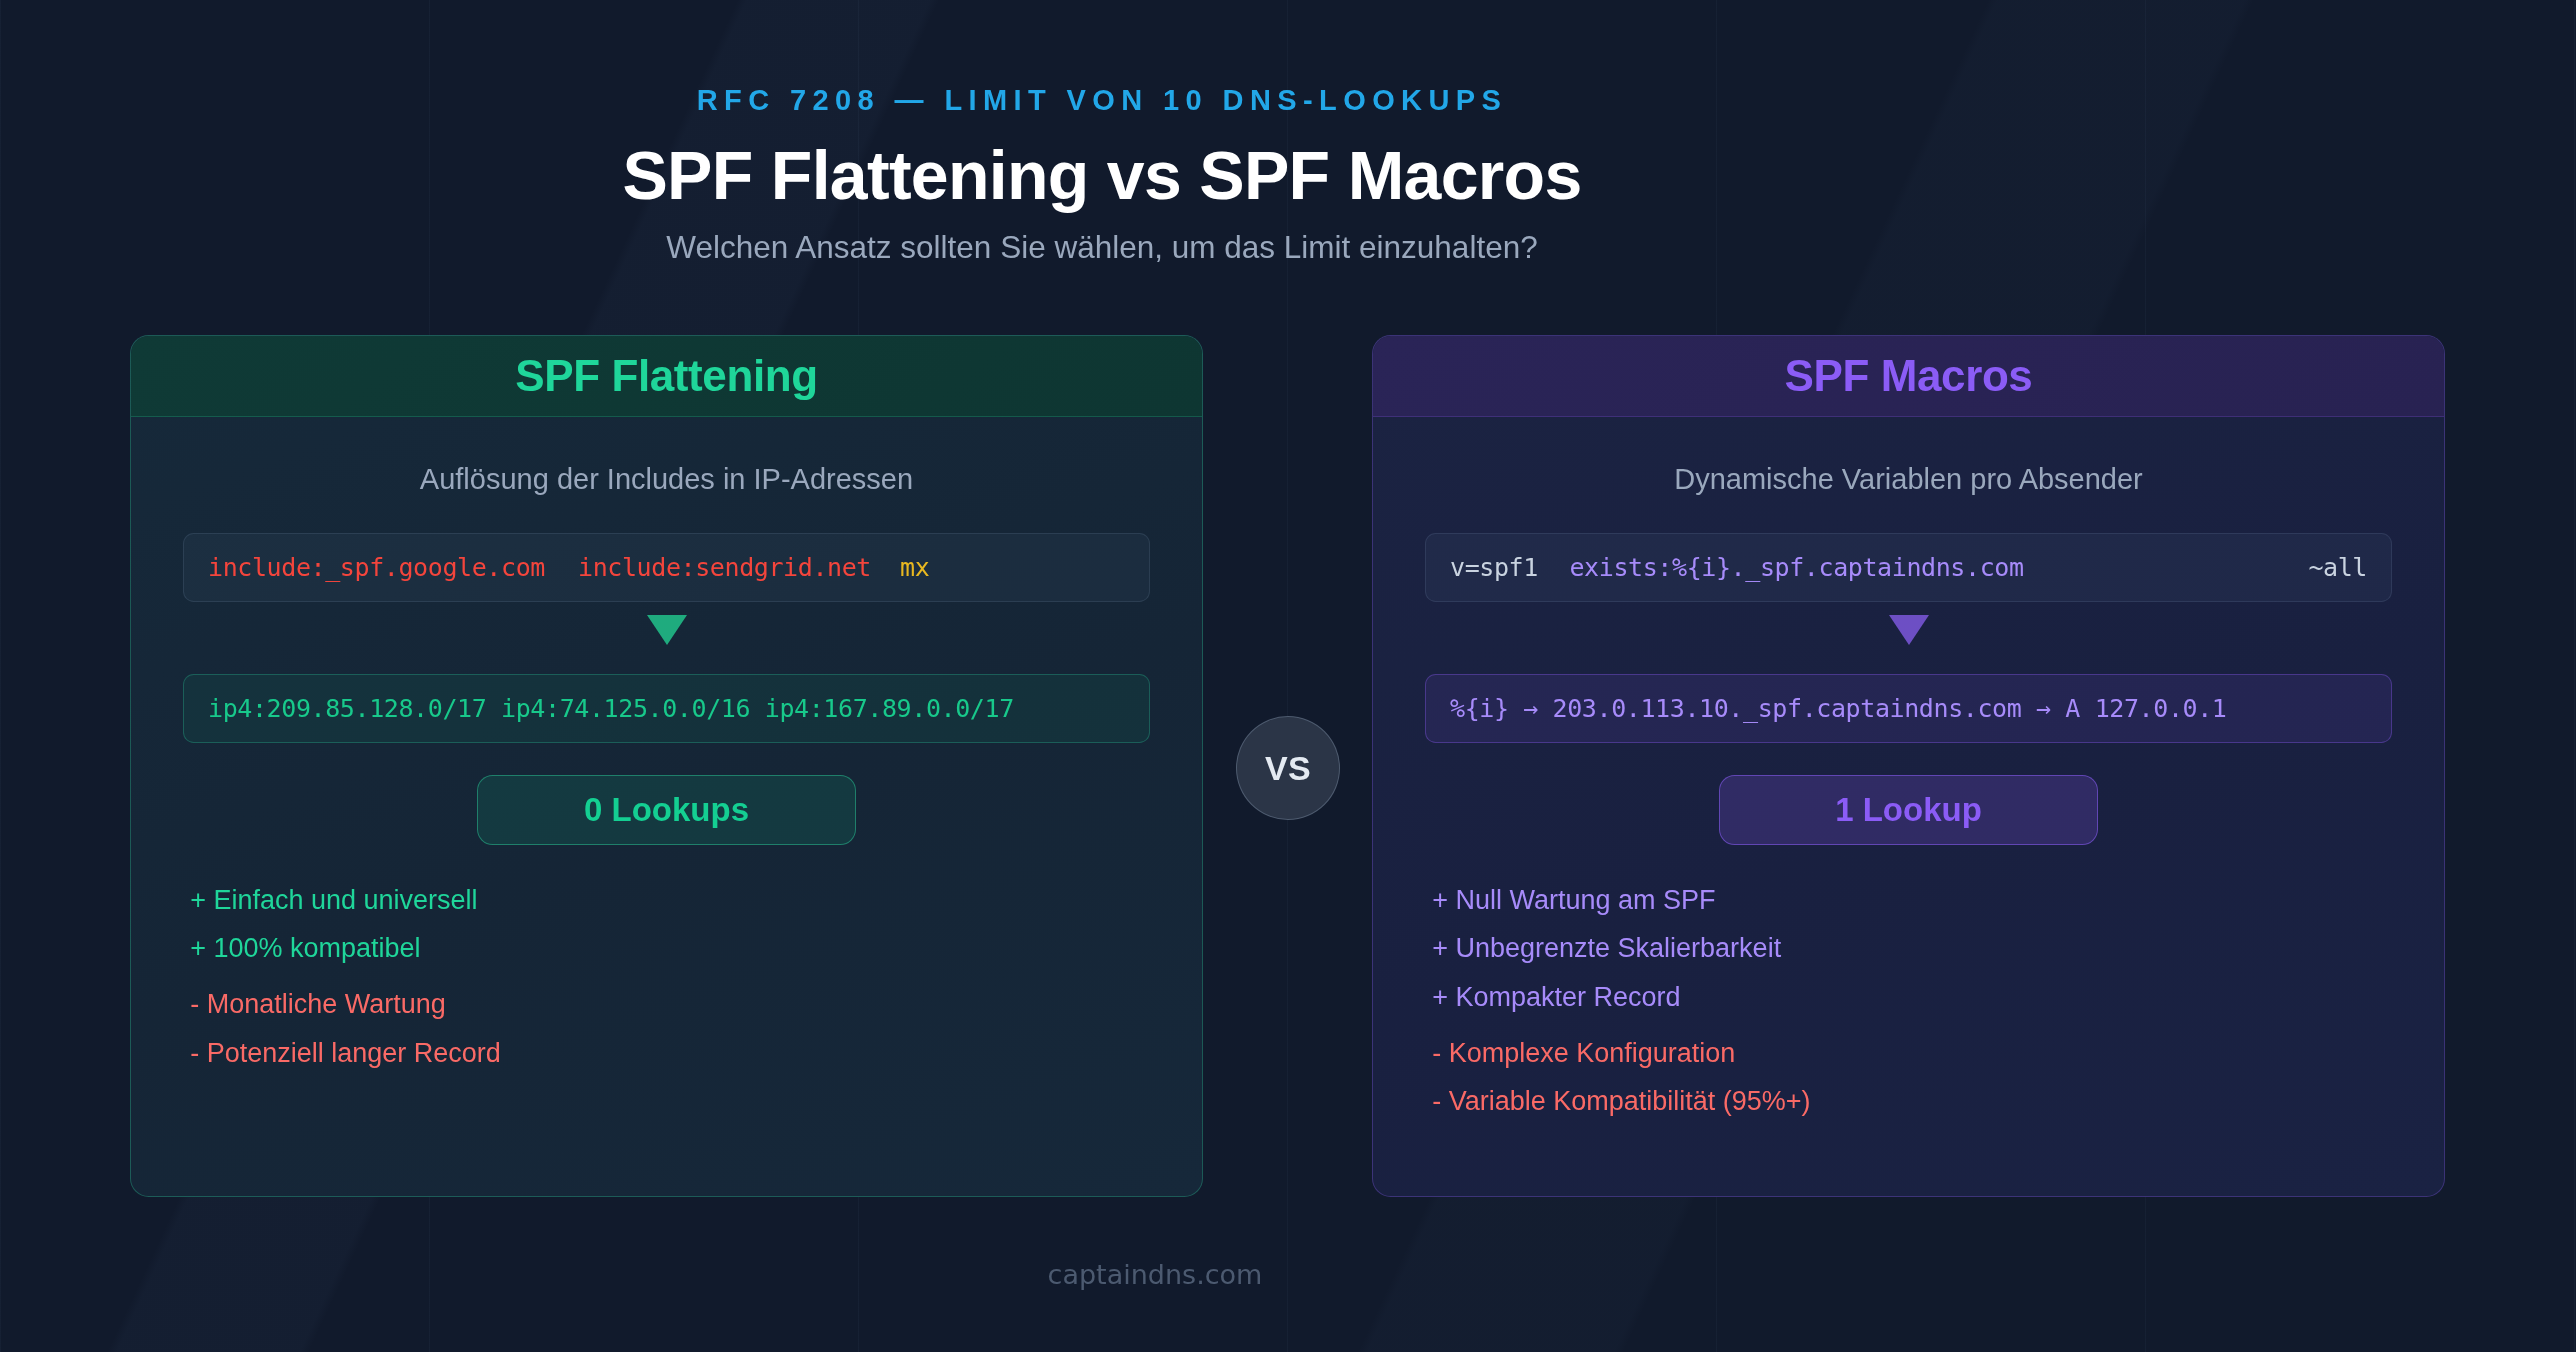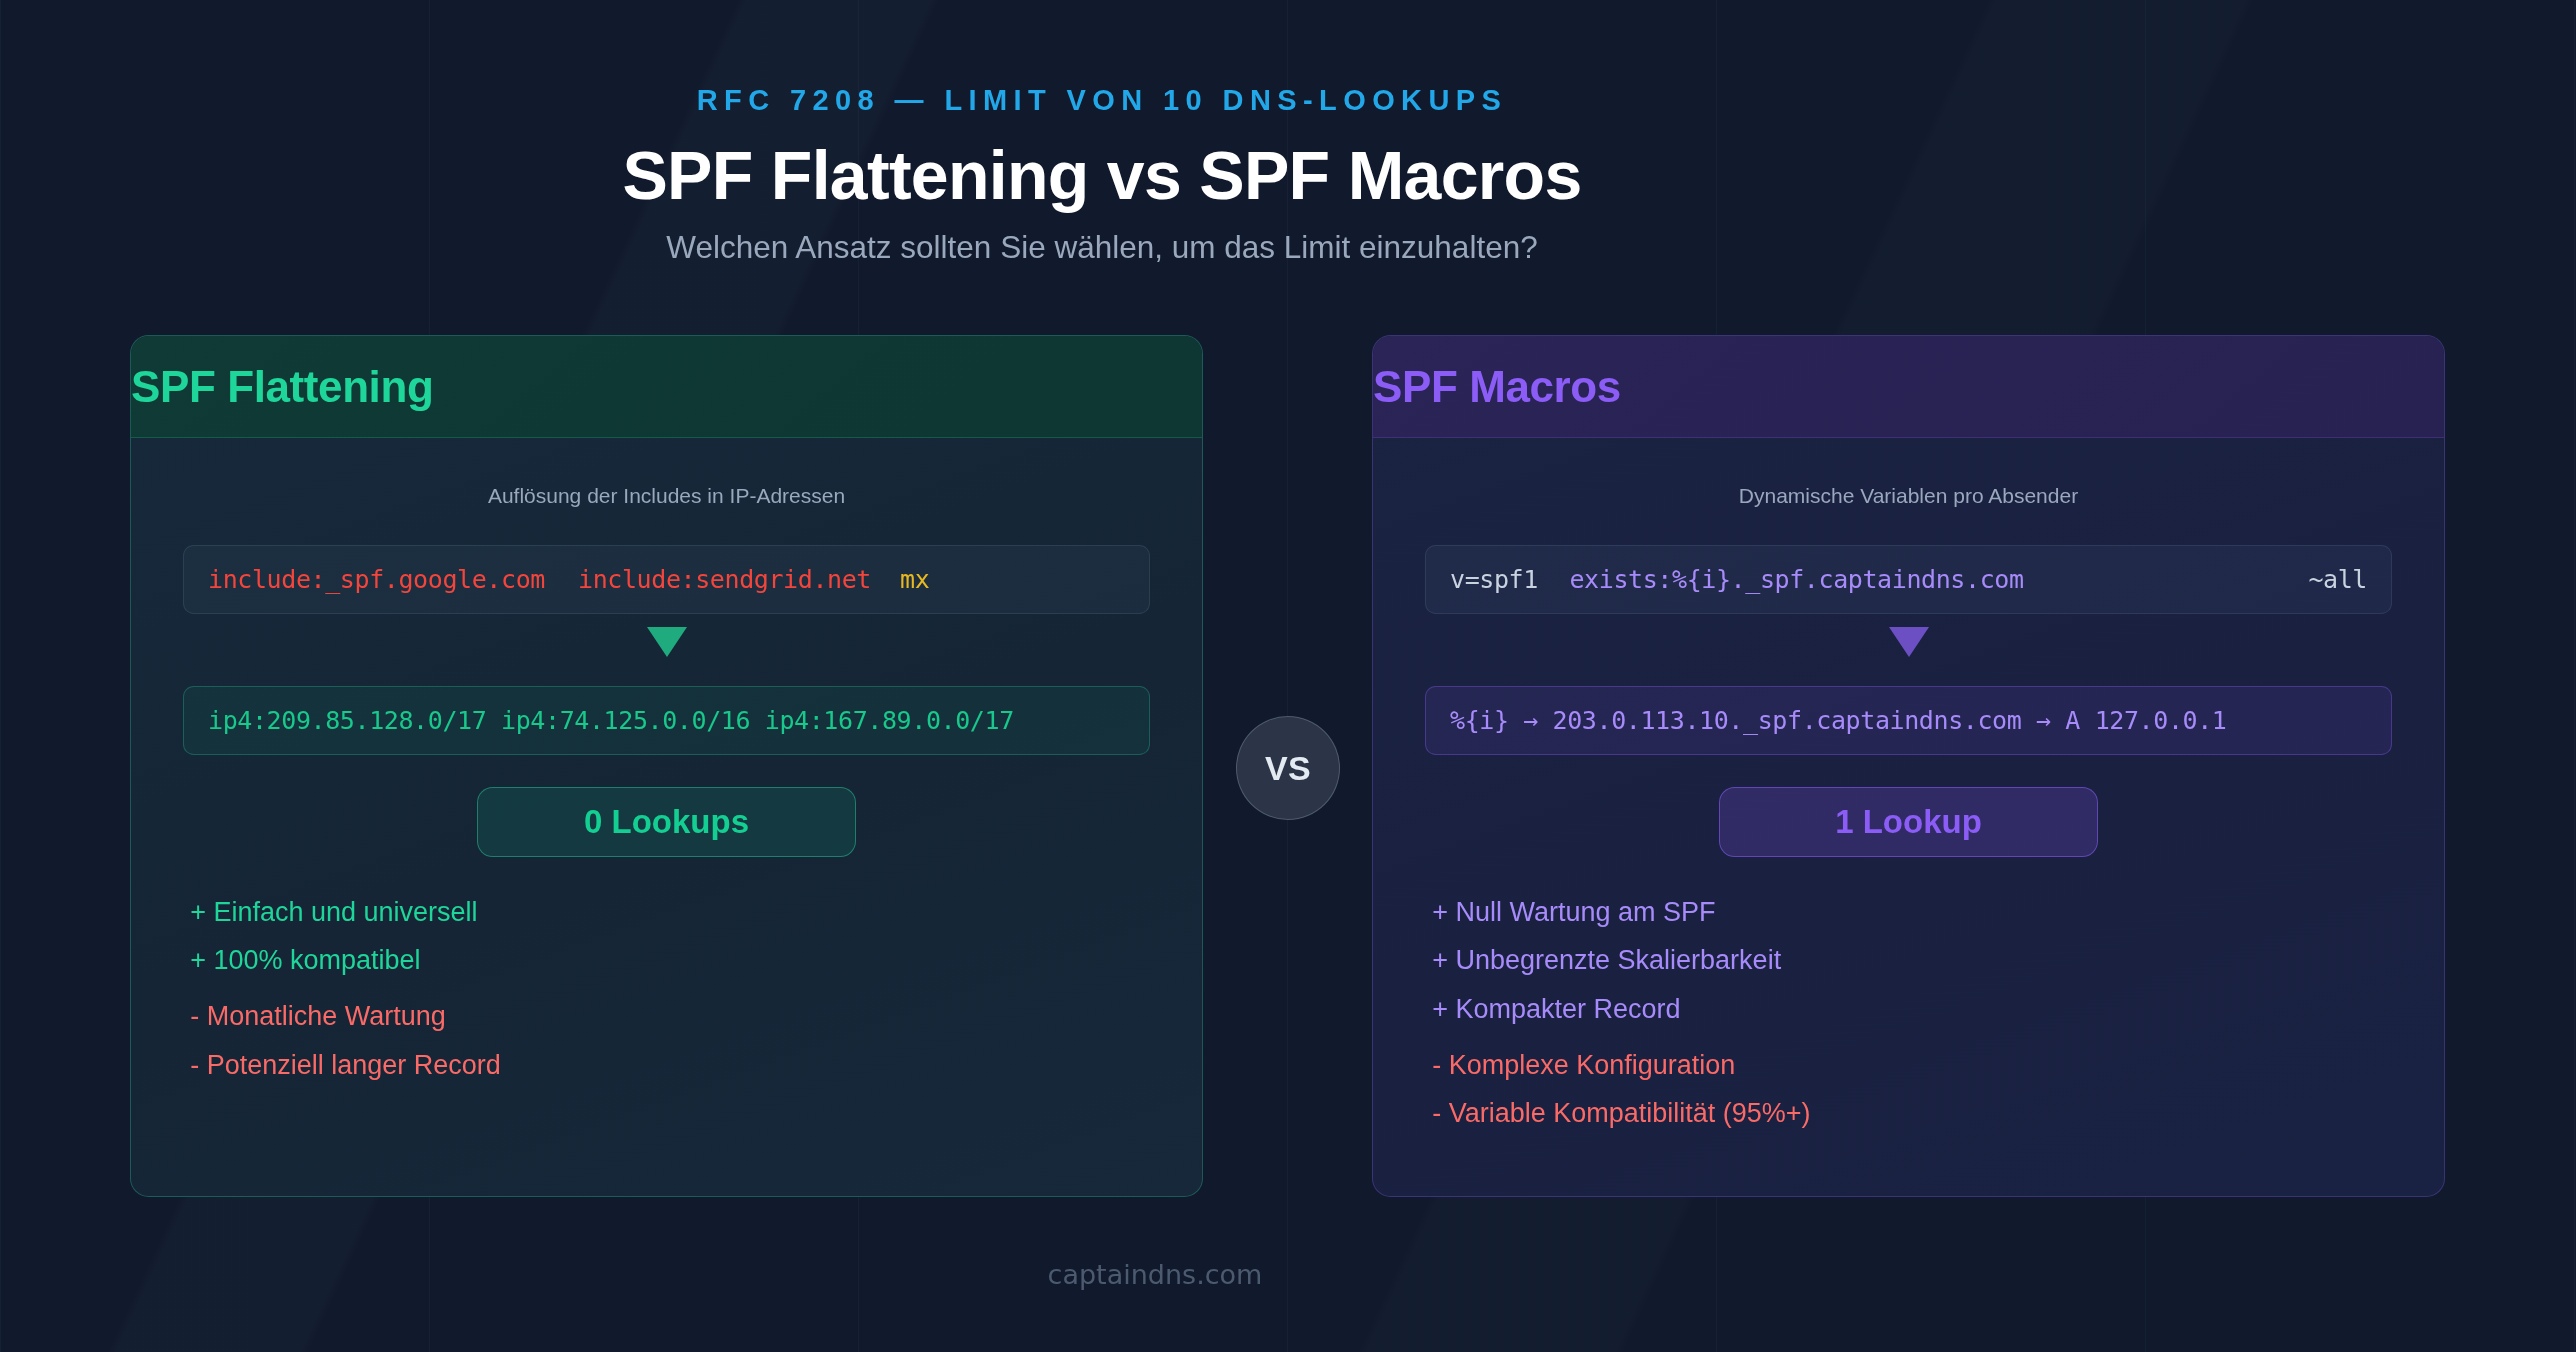"SPF Flattening" .card-header { height: 102px -> 81px; justify-content: flex-start -> center }
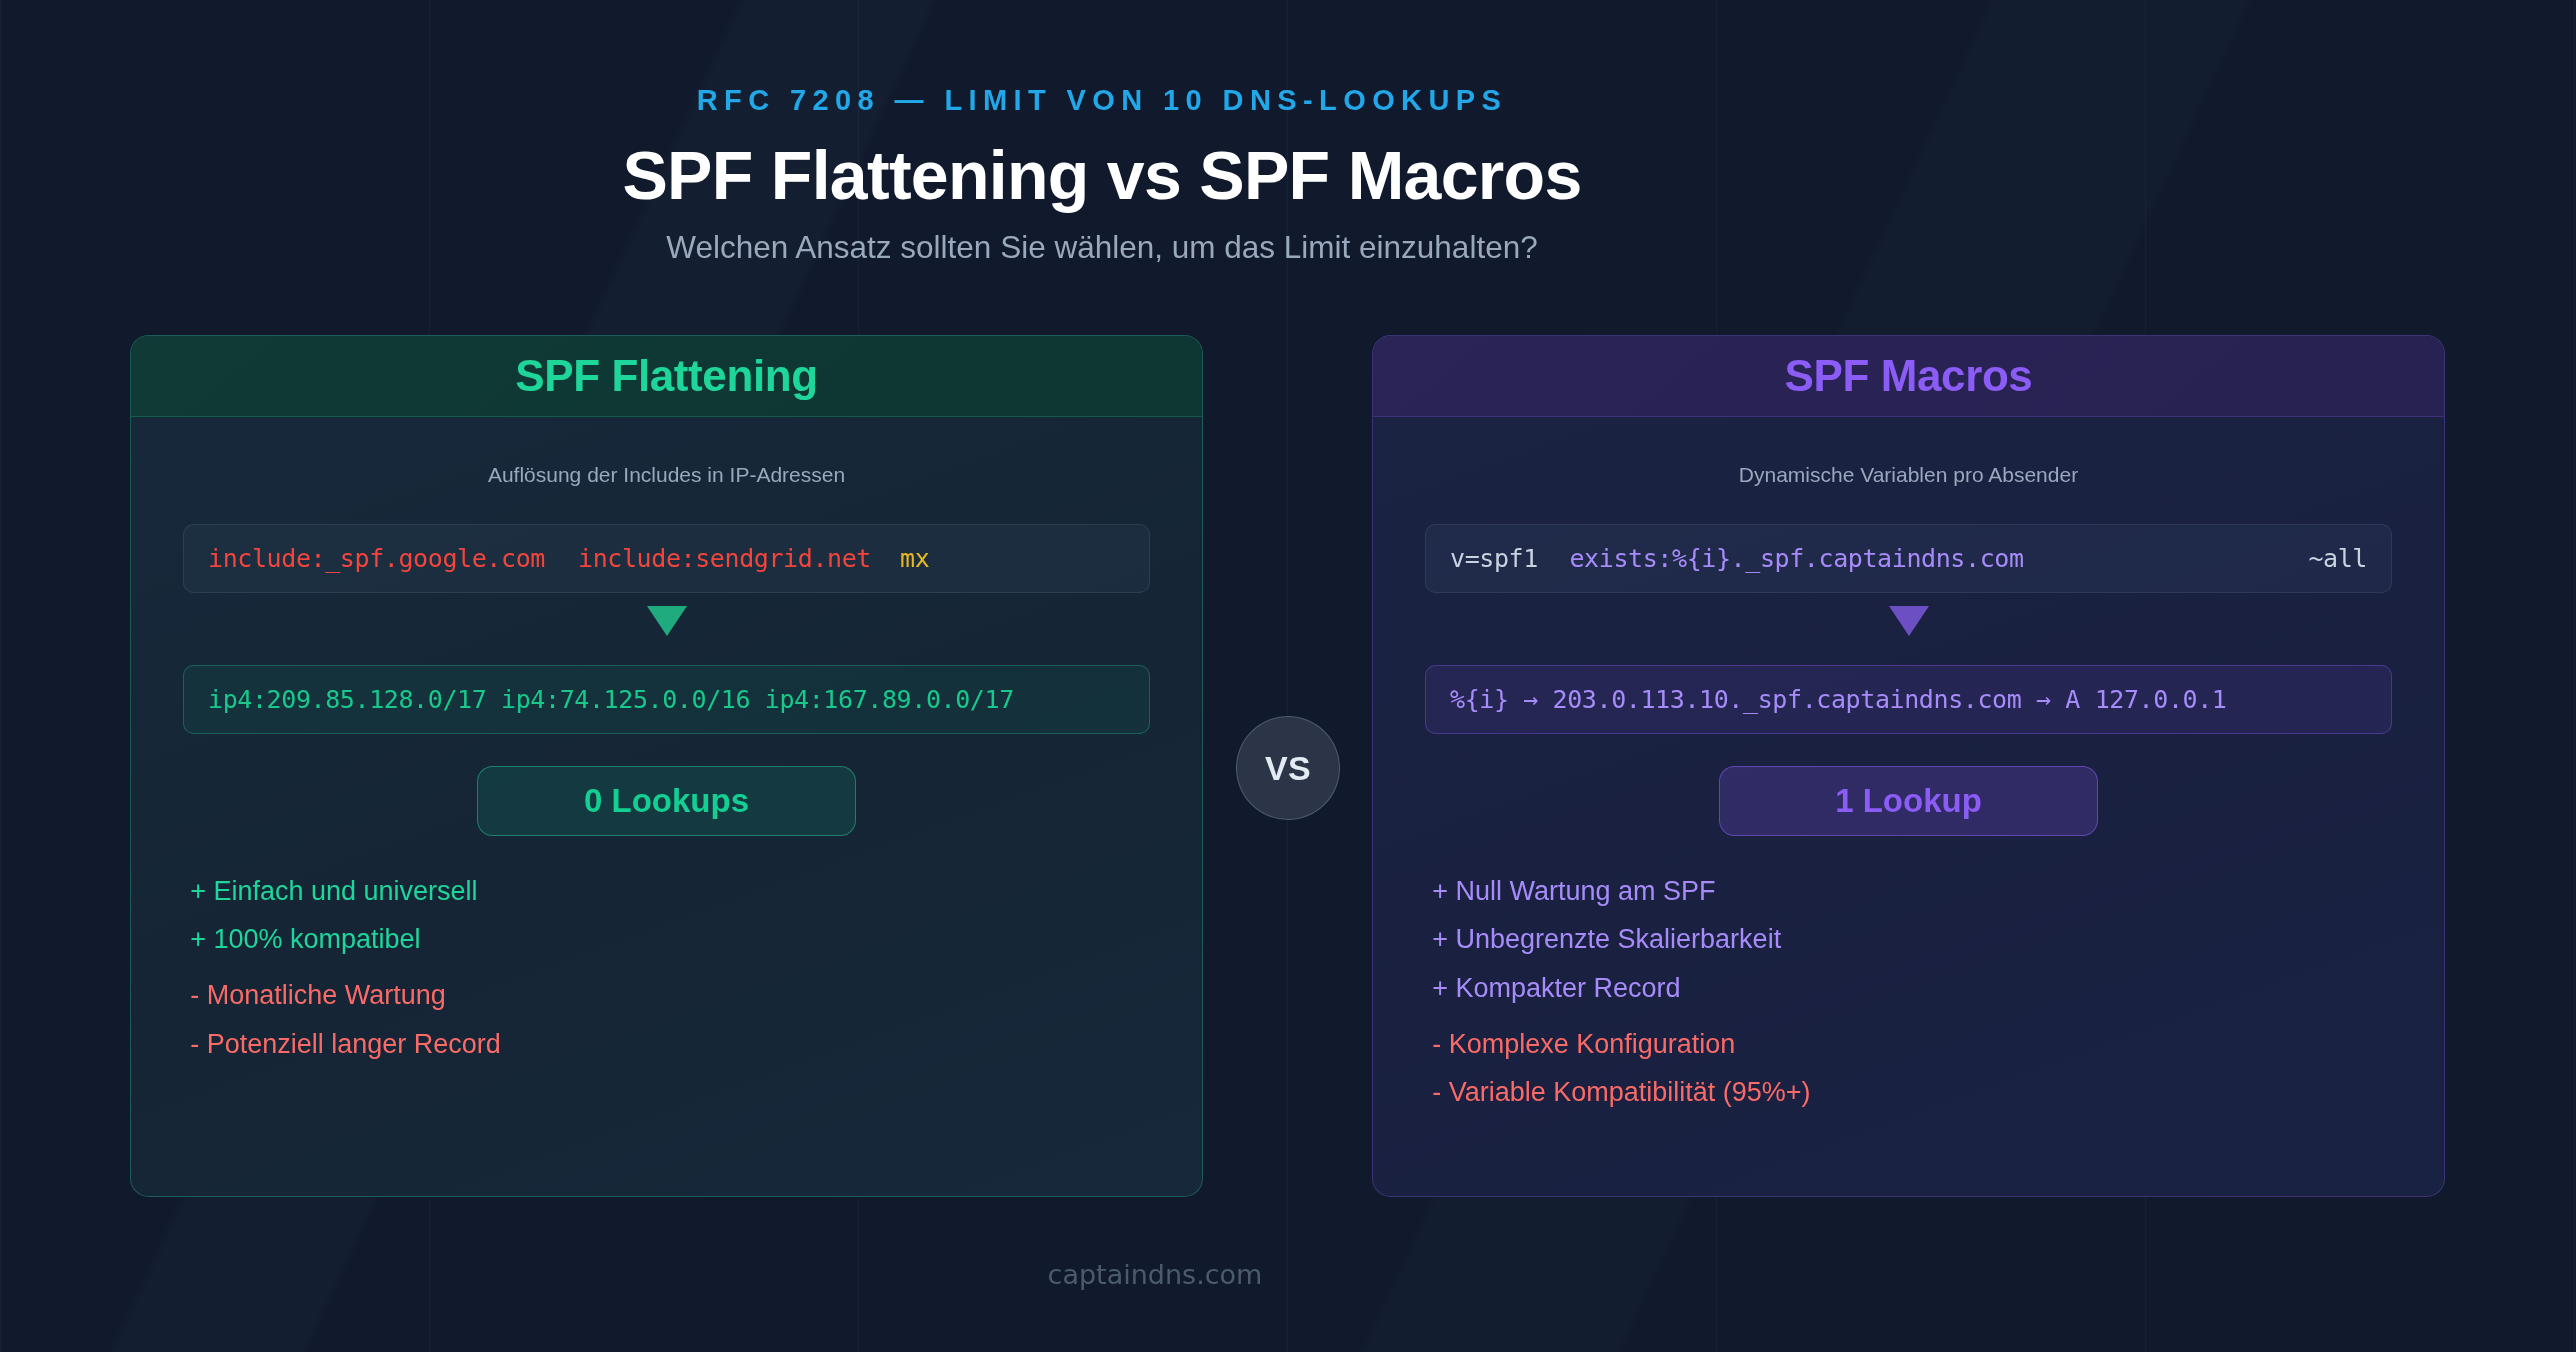"Auflösung der Includes in IP-Adressen" .card-desc { font-size: 21px -> 29px }
